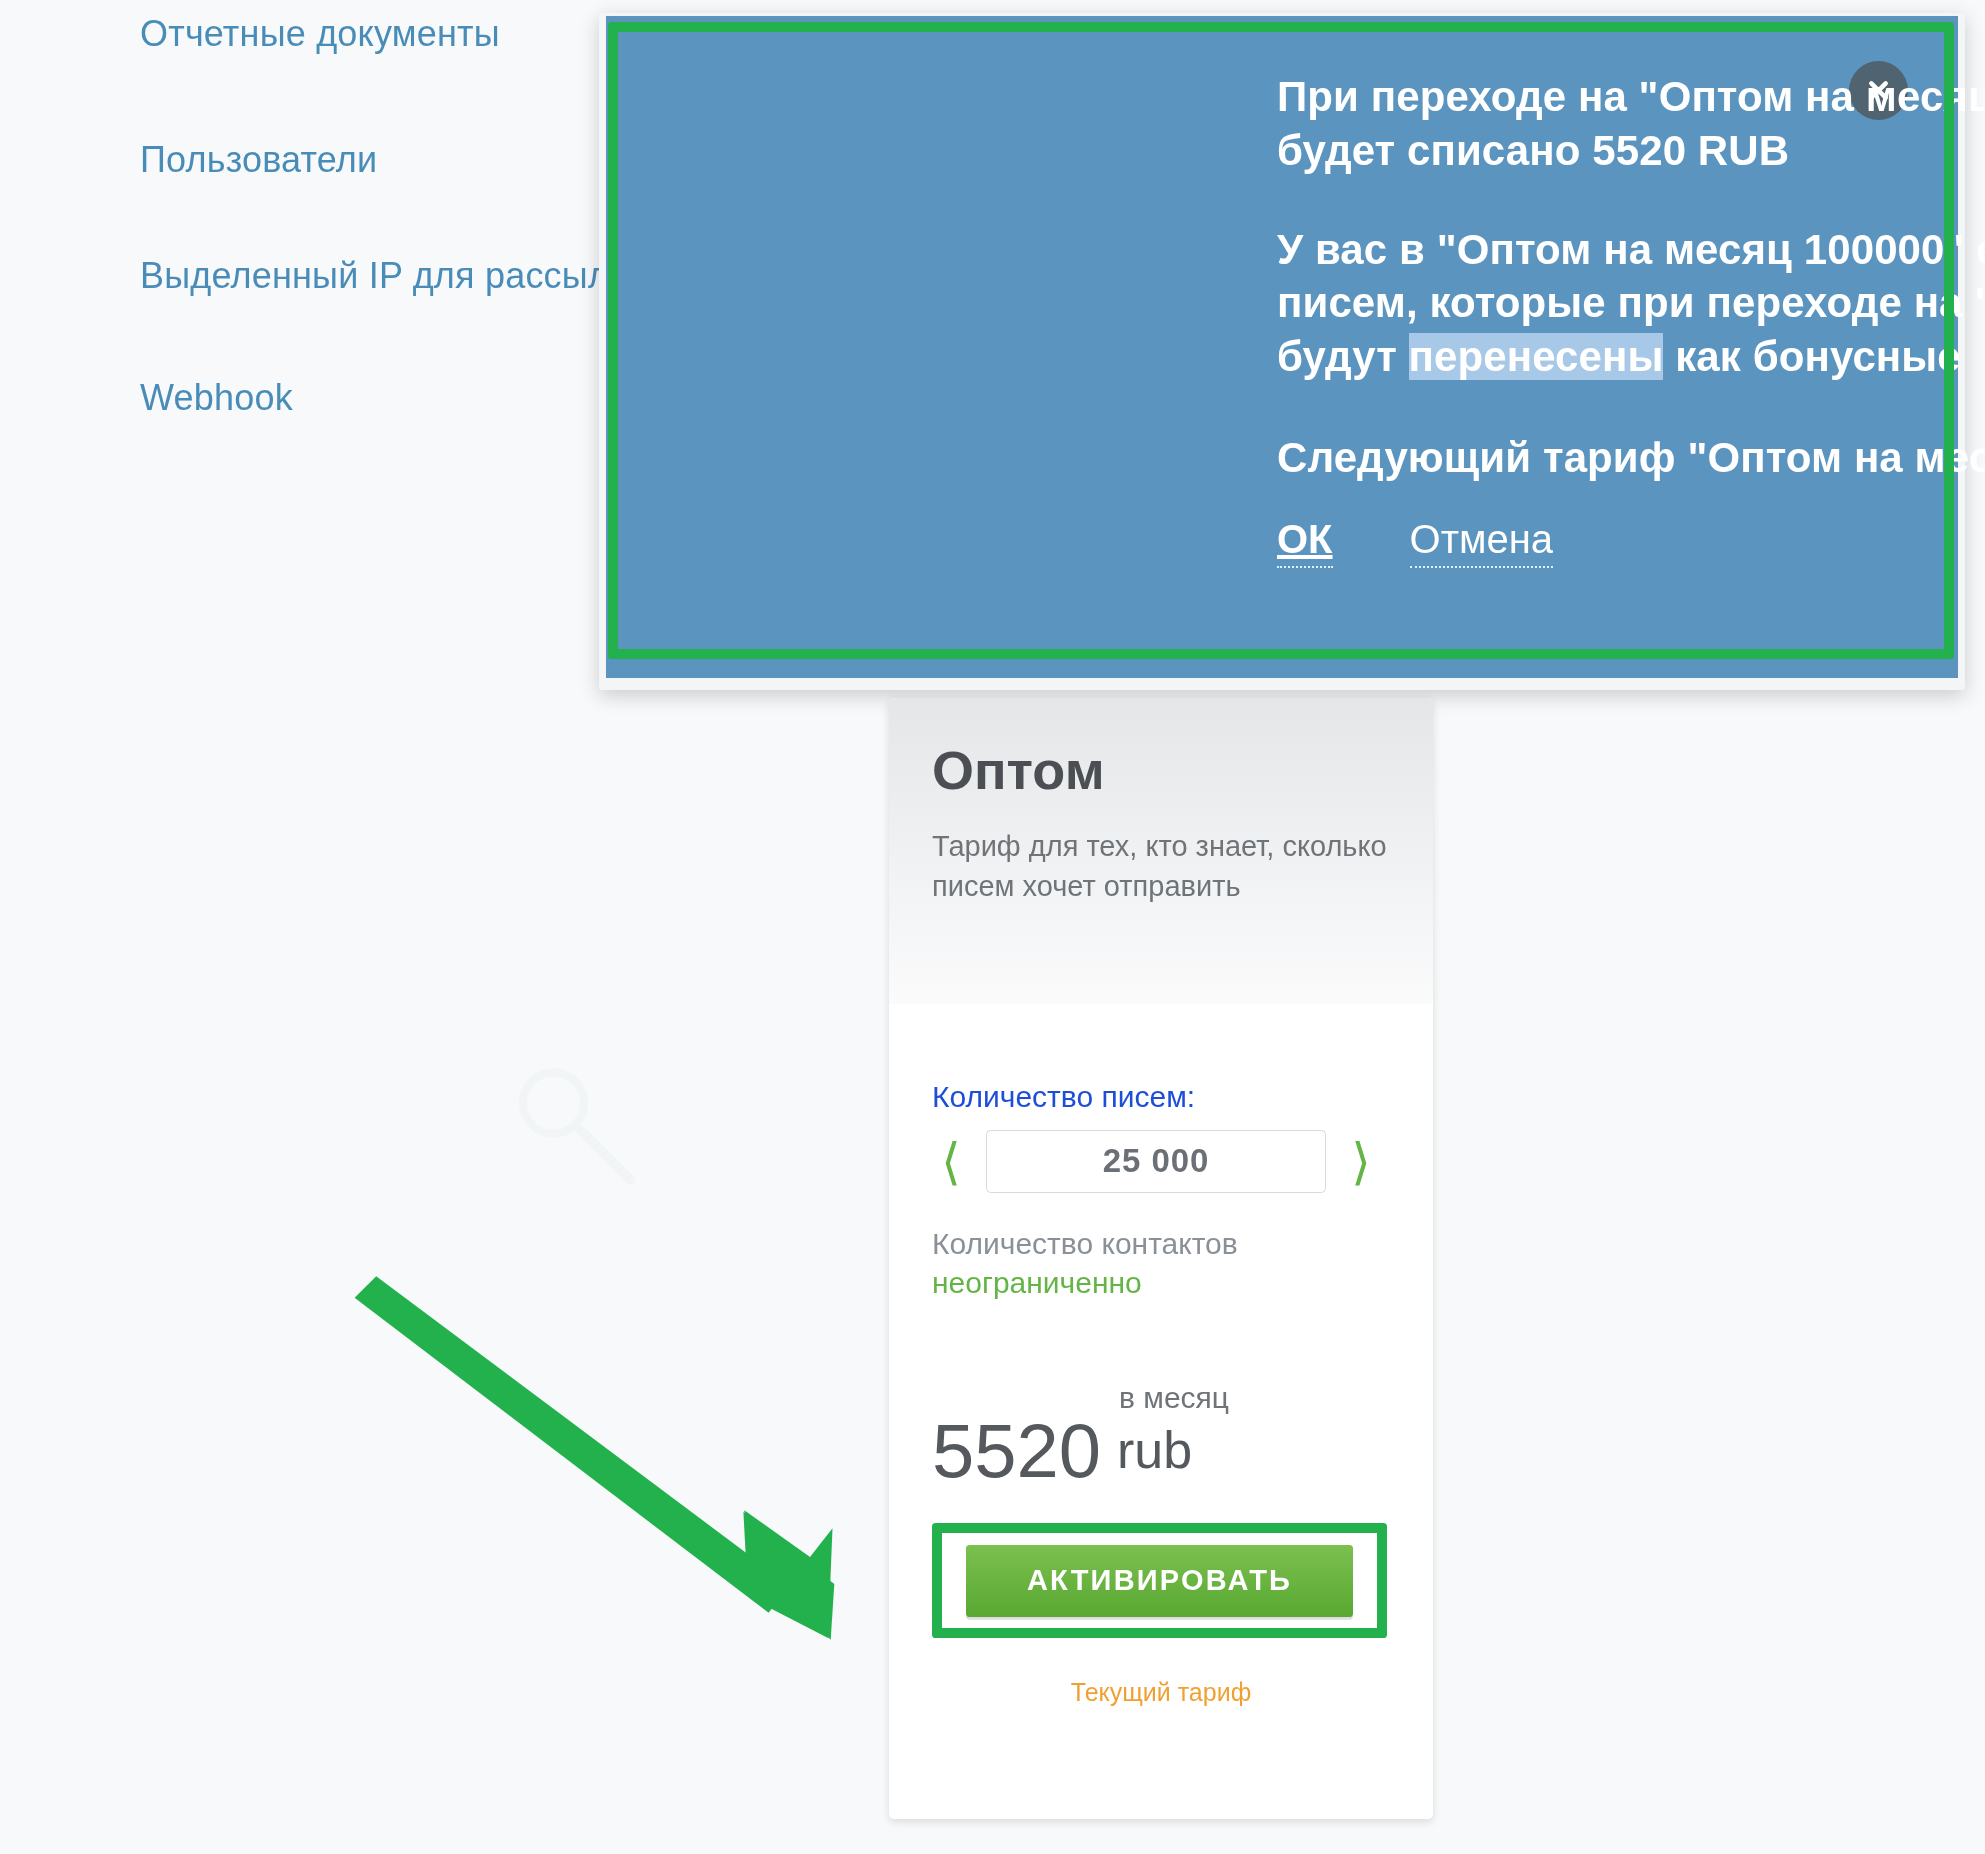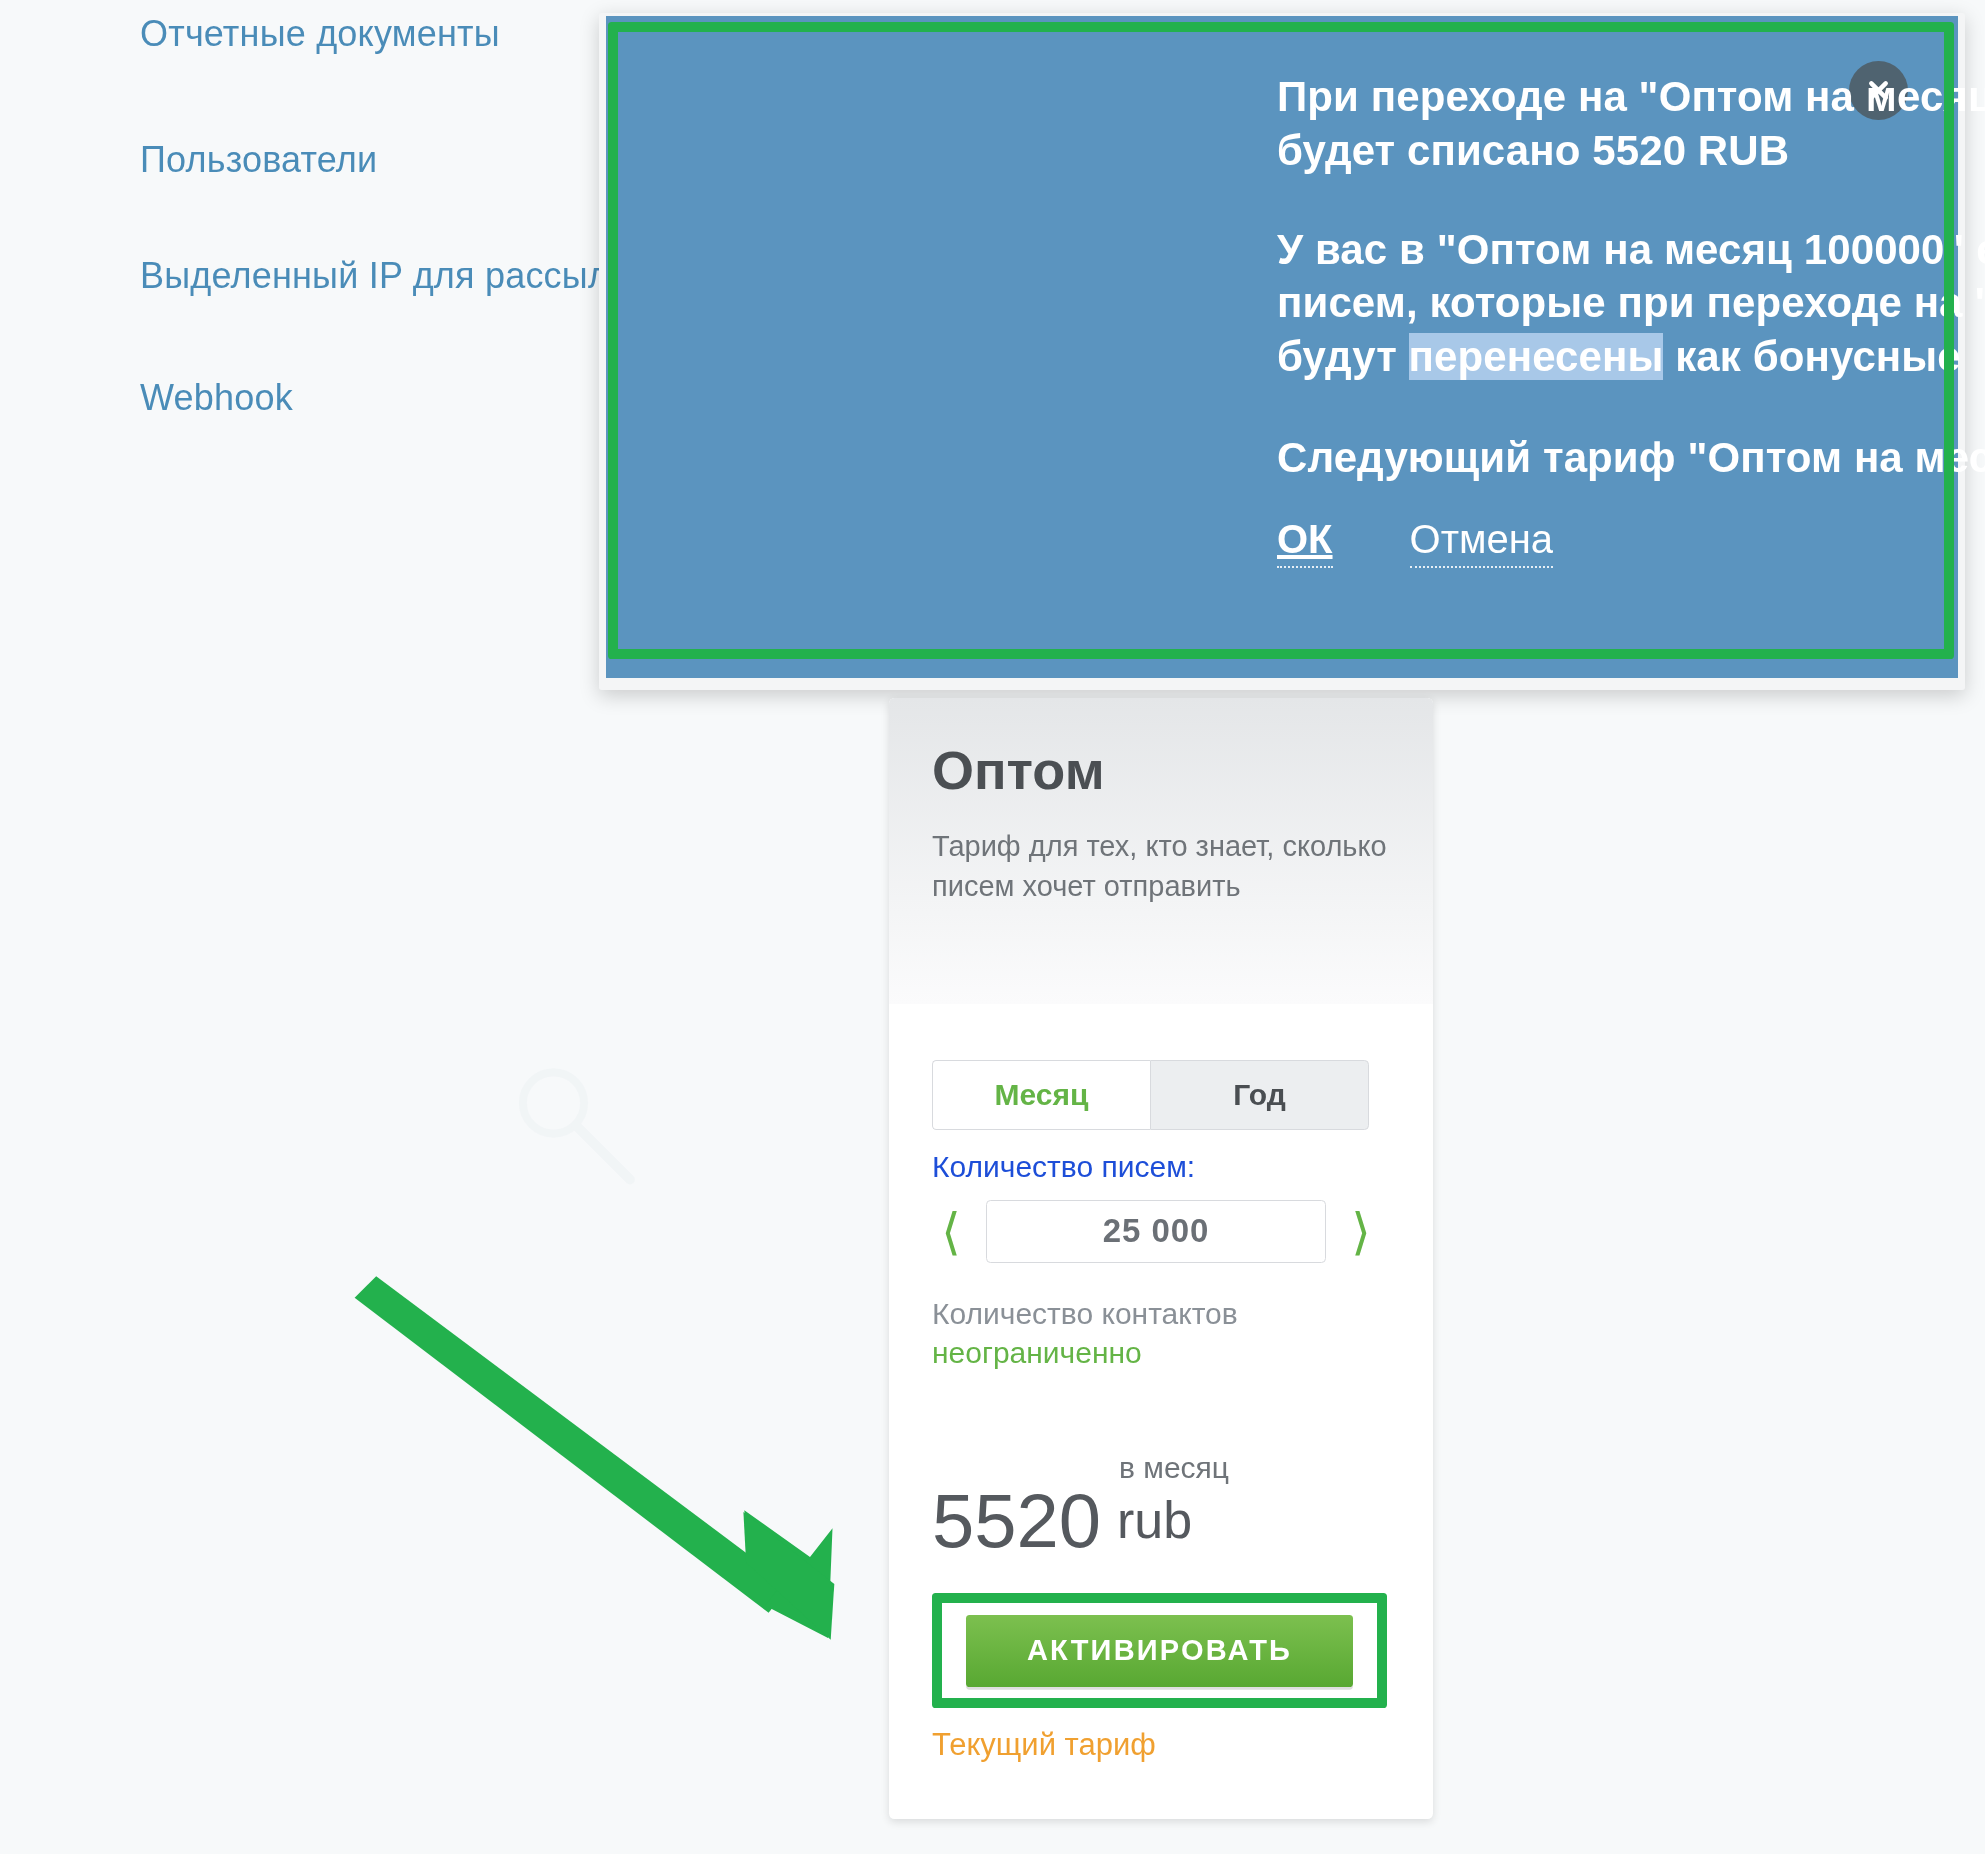"Месяц" div.seg { html: <div> <div>Месяц</div> <div>Год</div> </div> -> none }
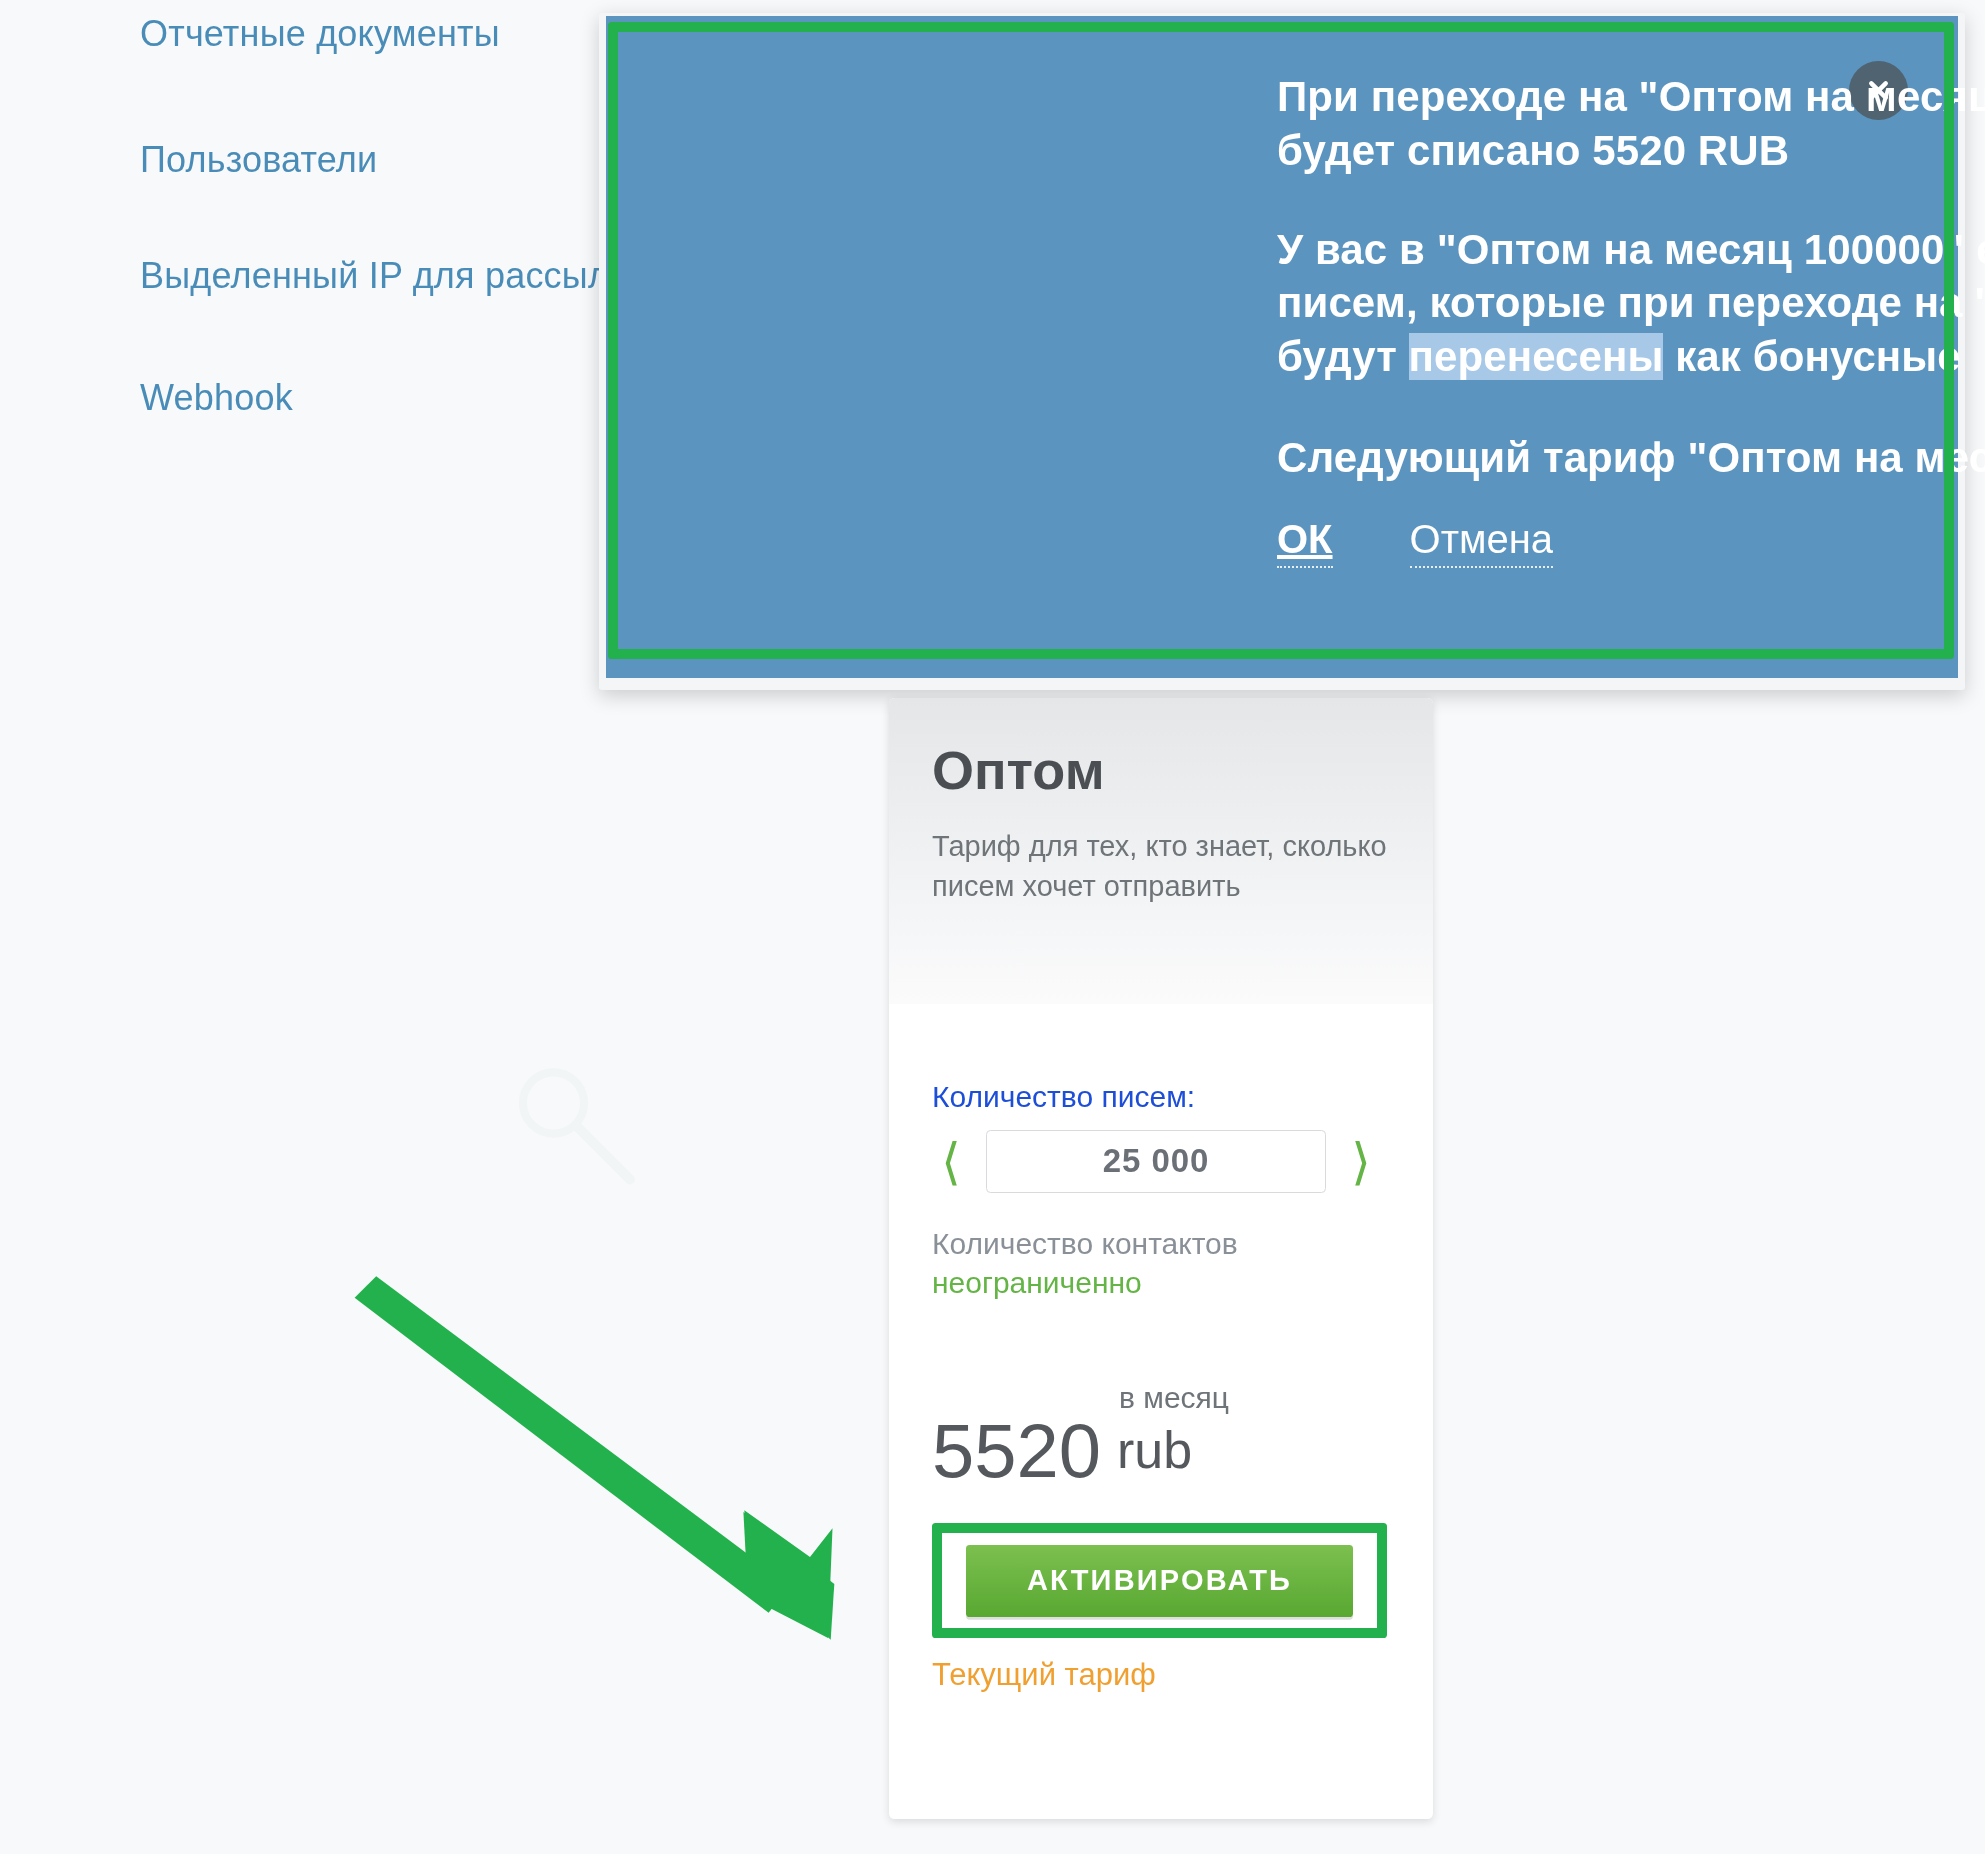"Текущий тариф" .current-plan { font-size: 31px -> 25px; margin-top: 19px -> 40px; text-align: none -> center }
